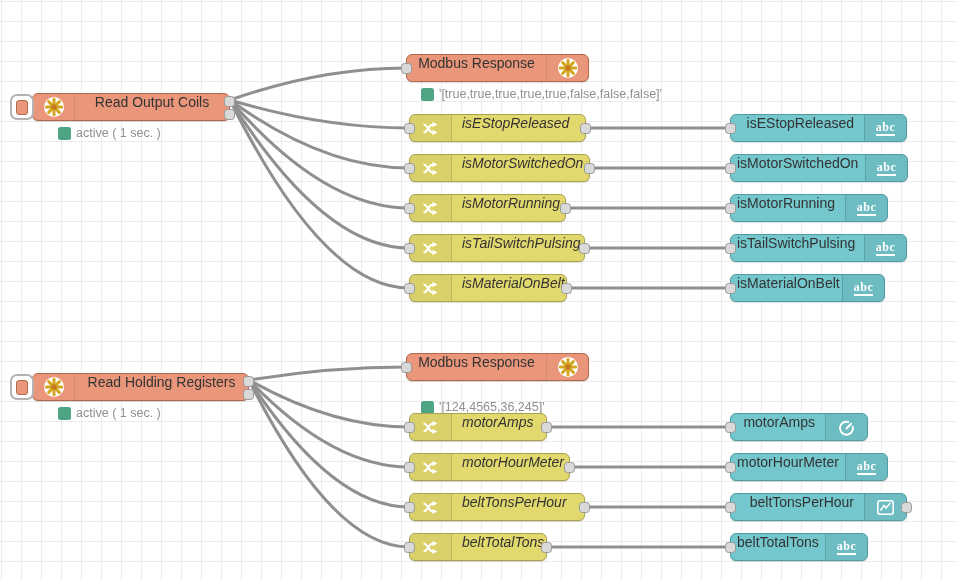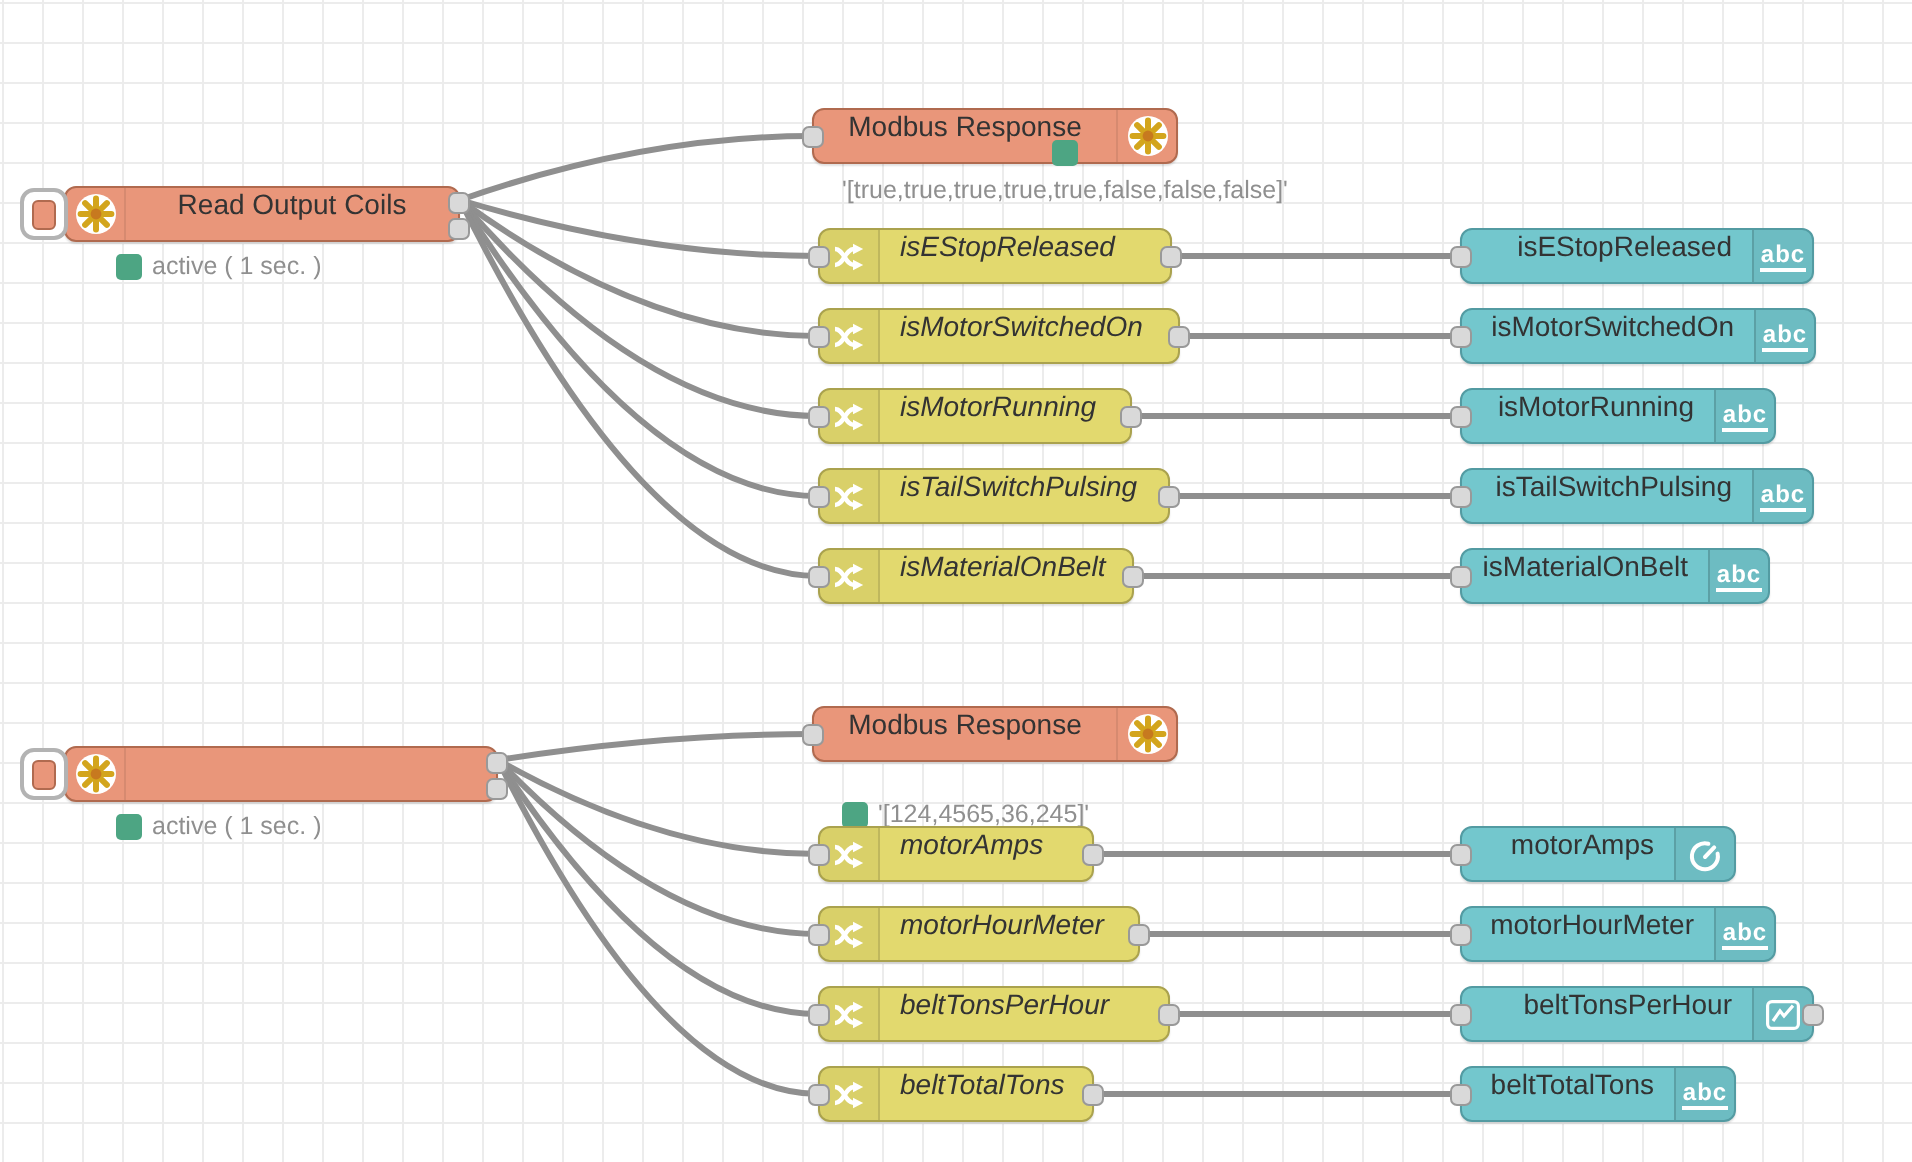"'[true,true,true,true,true,false,false,f" div.status { flex-direction: column -> none; top: 70px -> 87px }
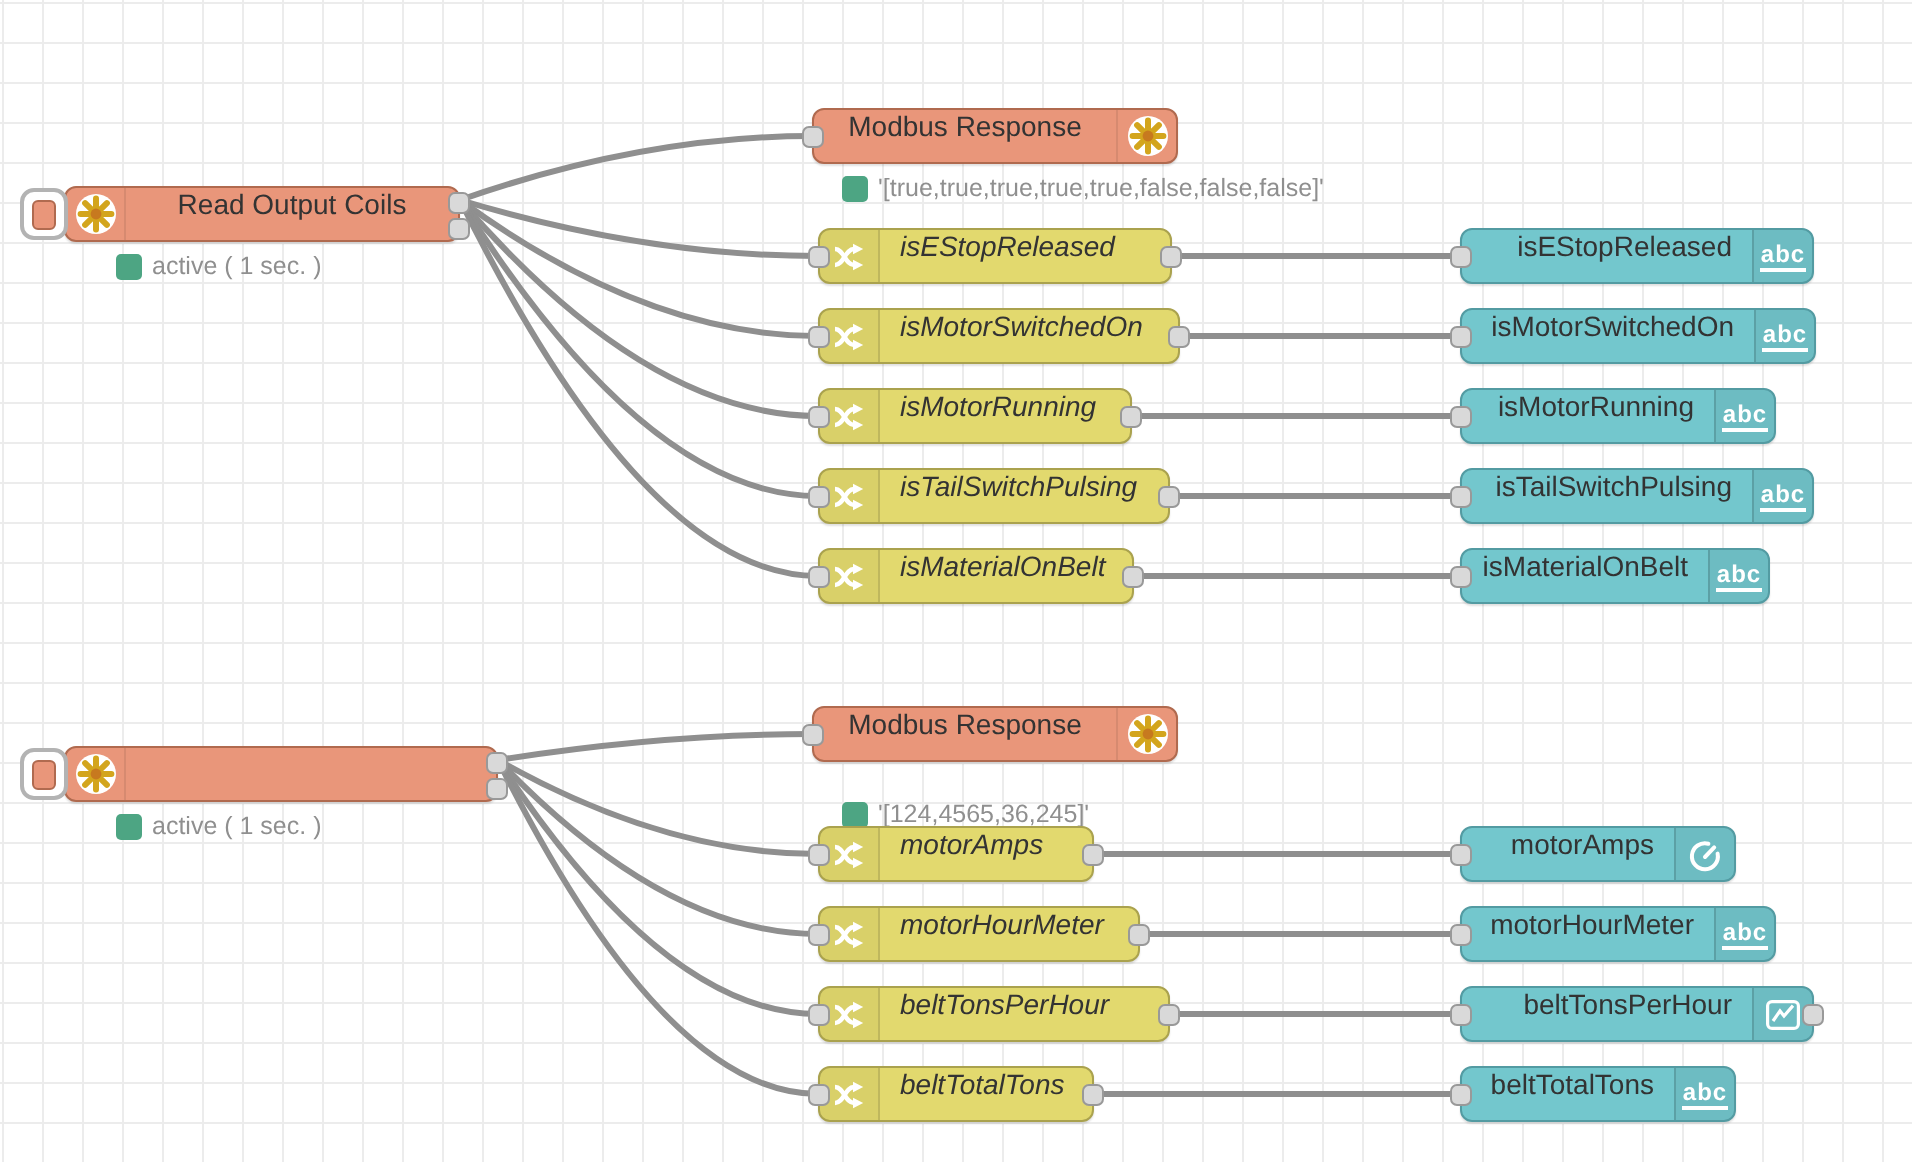"abc" .icon-region { font-family: none -> Liberation Serif, serif; width: 30px -> 42px }
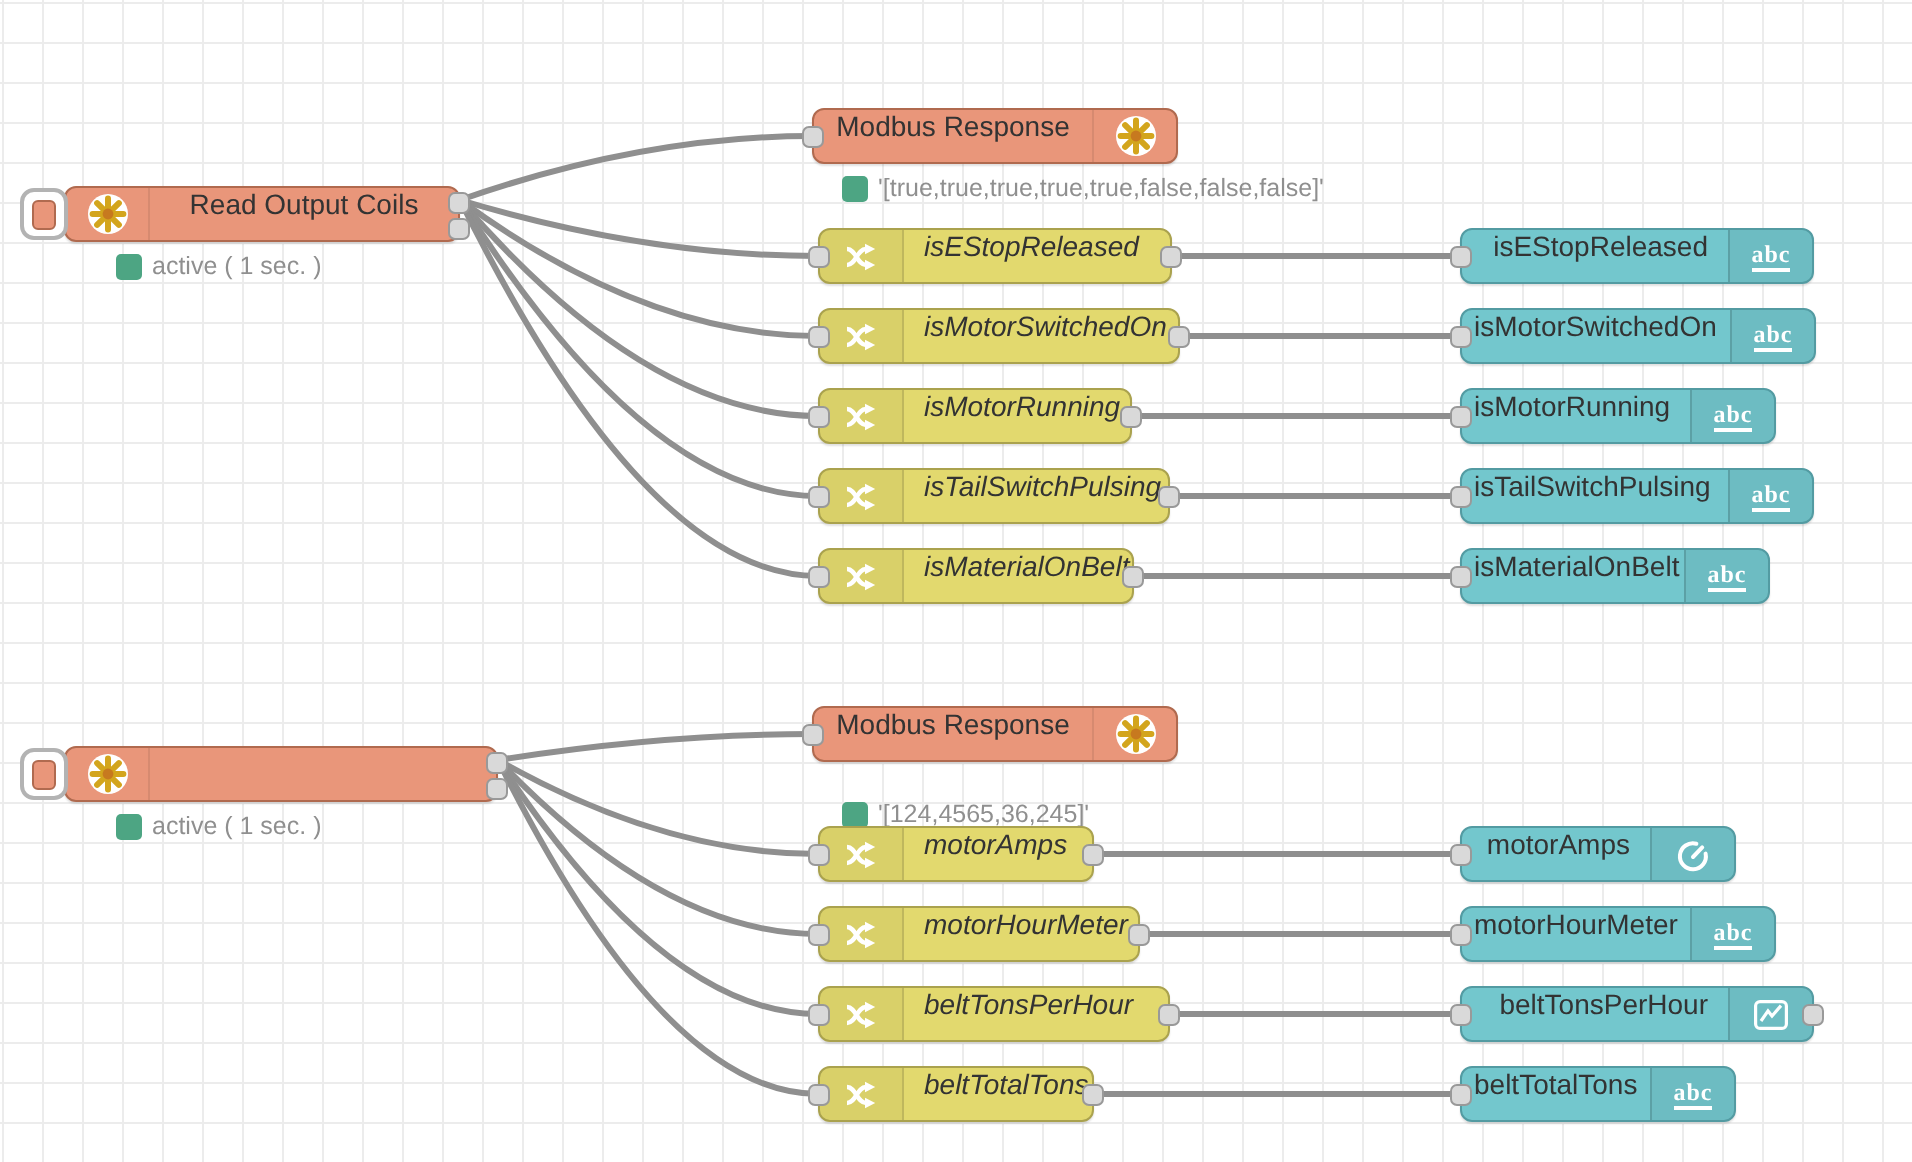"Read Holding Registers" span.node-label { html: none -> <span>Read Holding Registers</span> }
